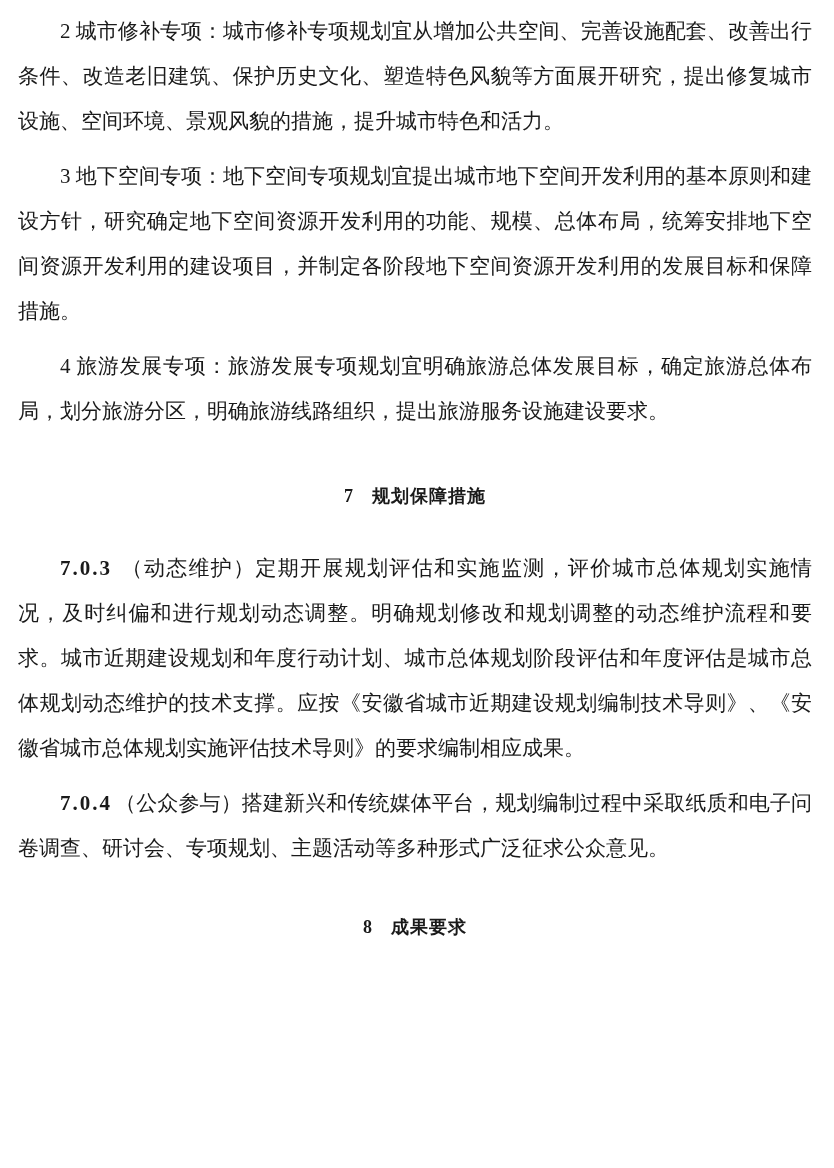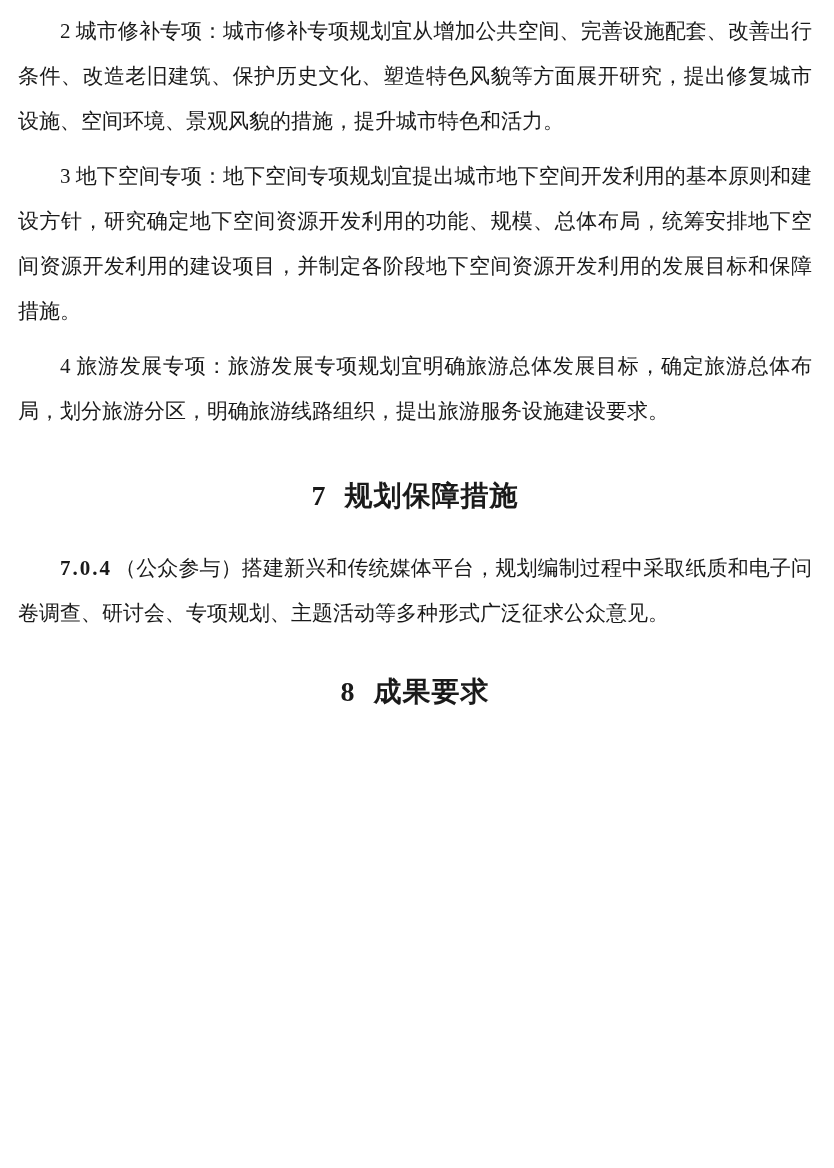"7 规划保障措施" .chapter-heading { font-size: 28px -> 18px }
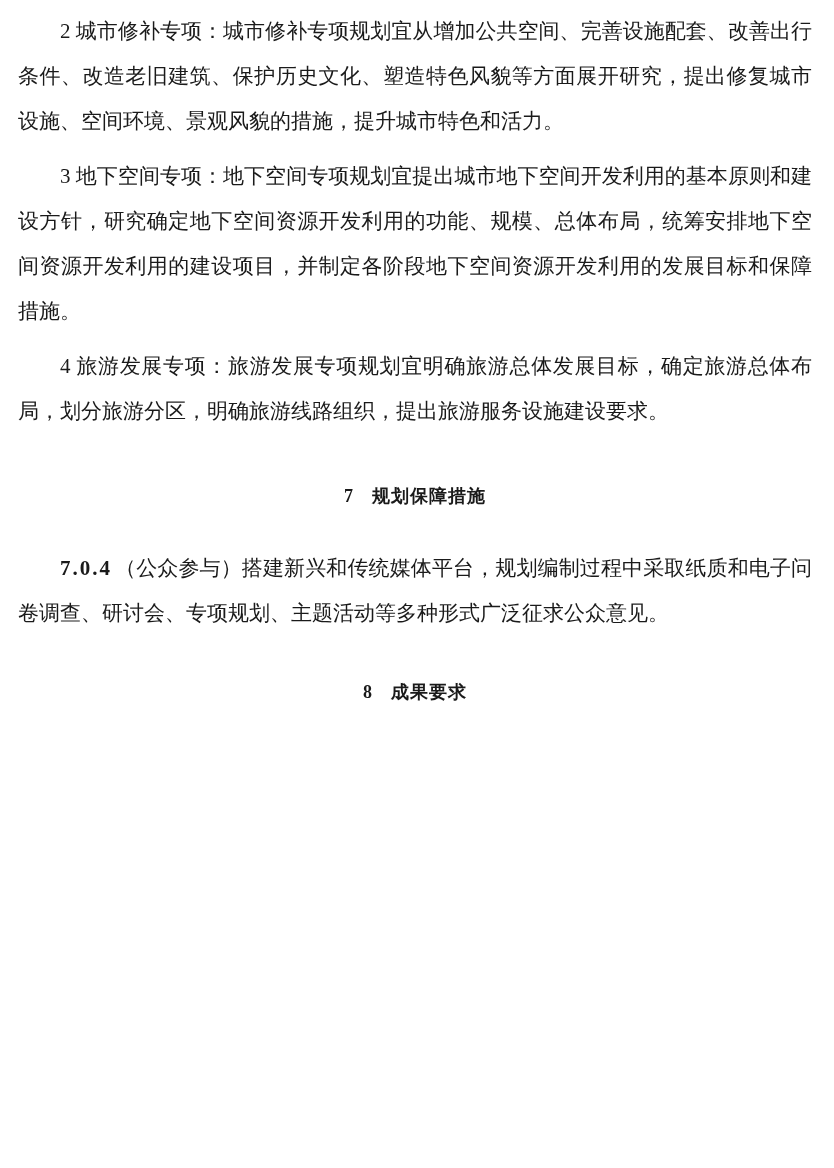"7.0.3" p.body-para { html: none -> <p> <span>7.0.3</span><span> （动态维护）定期开展规划评估和实施监测，评价城市总体规划实施情况，及时纠偏和进行规划动态调整。明确规划修改和规划调整的动态维护流程和要求。城市近期建设规划和年度行动计划、城市总体规划阶段评估和年度评估是城市总体规划动态维护的技术支撑。应按《安徽省城市近期建设规划编制技术导则》、《安徽省城市总体规划实施评估技术导则》的要求编制相应成果。</span> </p> }
